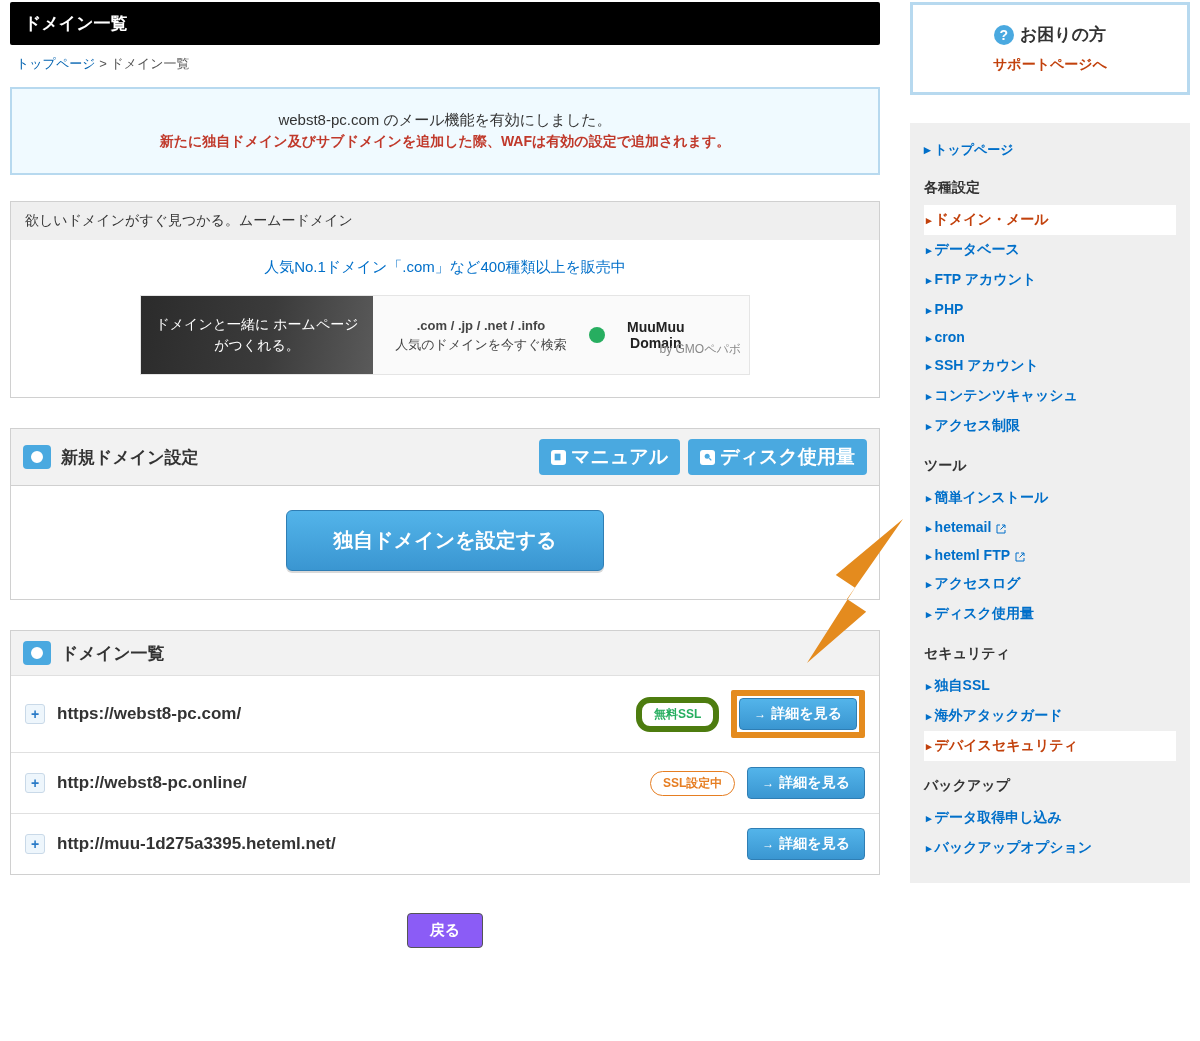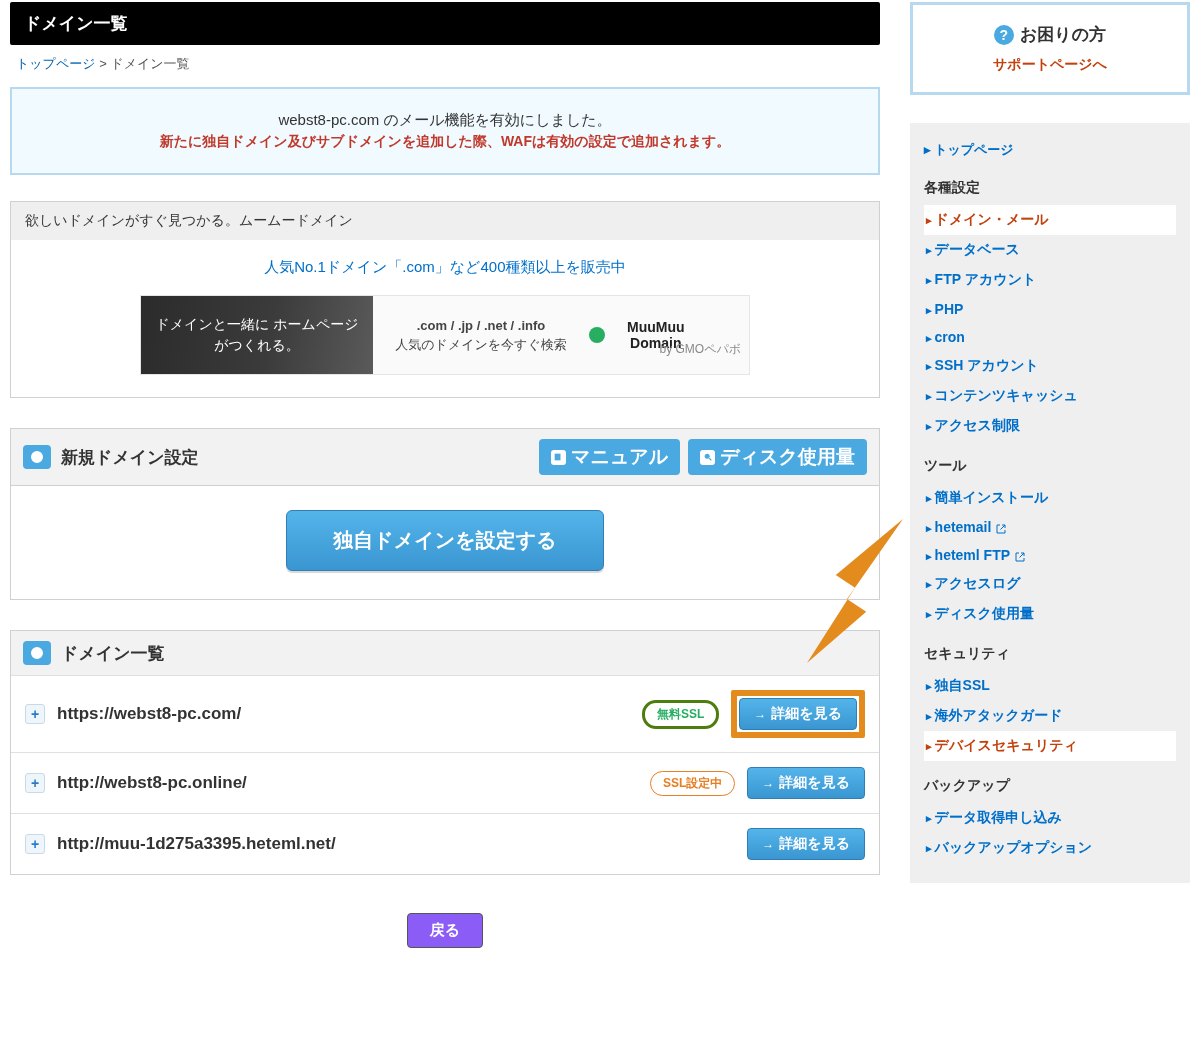"無料SSL" .ssl-green { border: 3px solid #4d7c0f -> 6px solid #4d7c0f }
